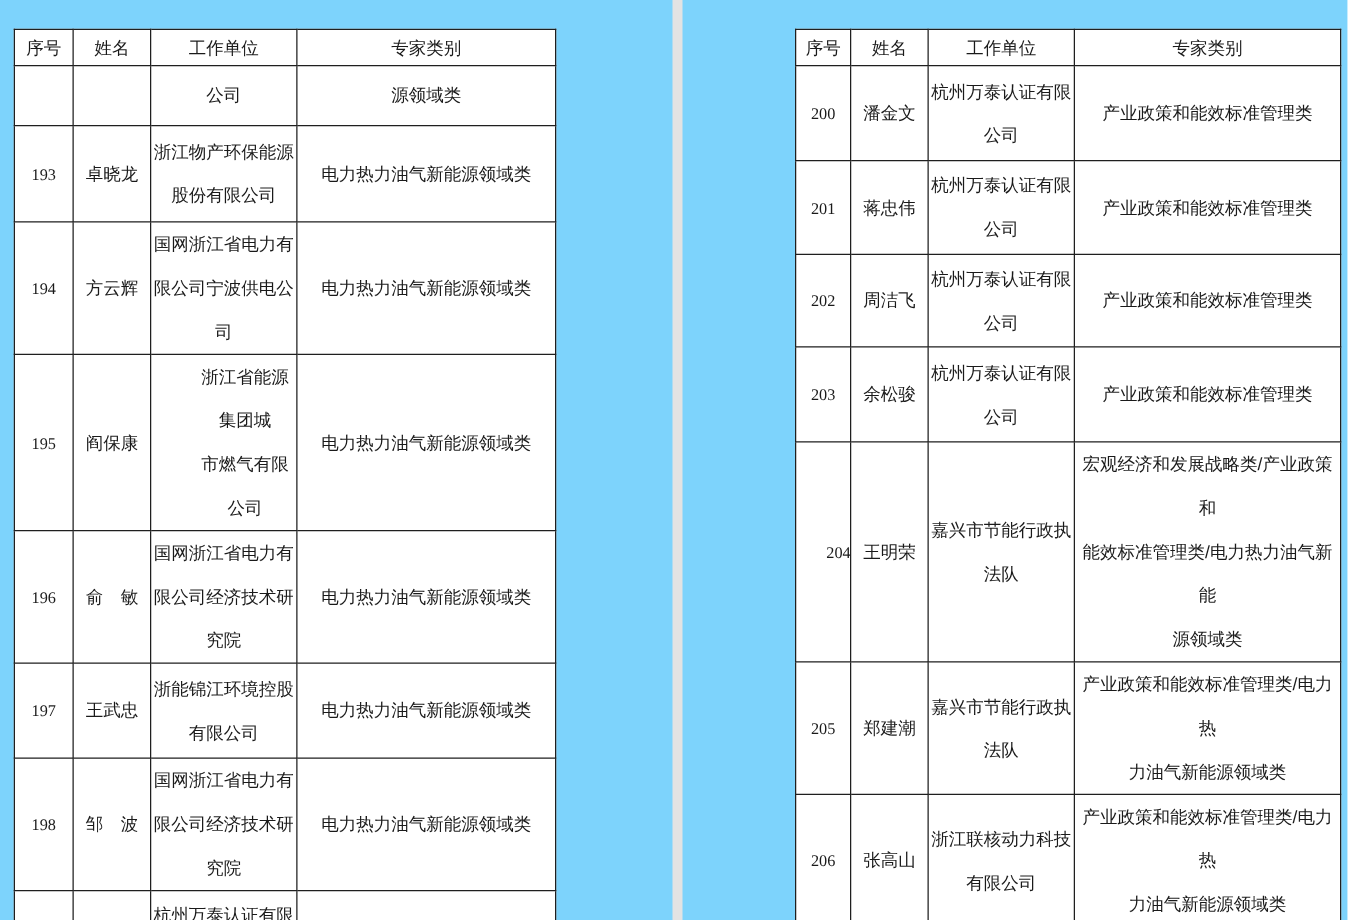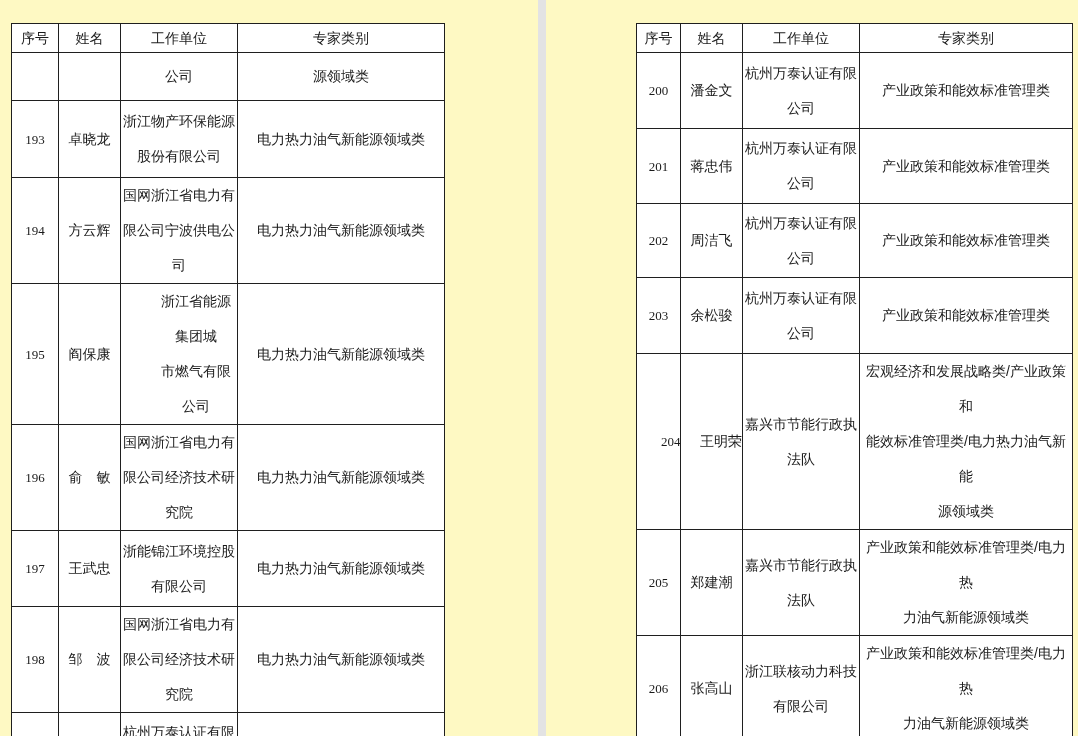"序号" #screen { background: #fef9c3 -> #7dd3fc }
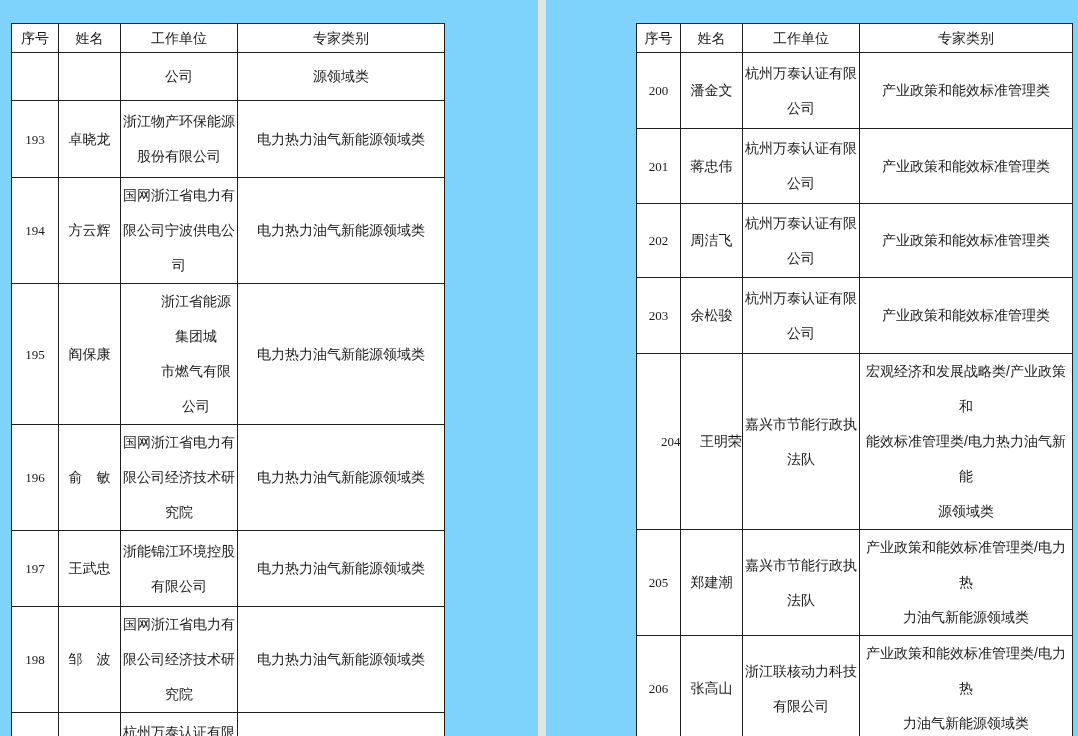"王明荣" td.name { text-align: right -> none }
